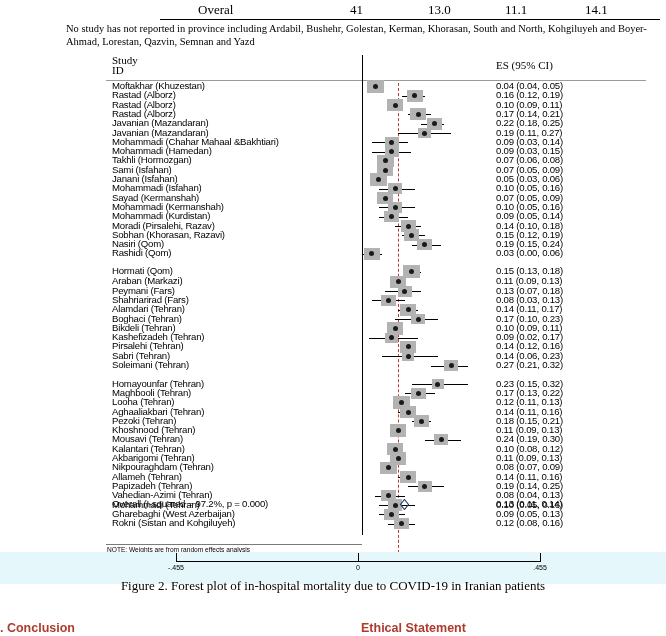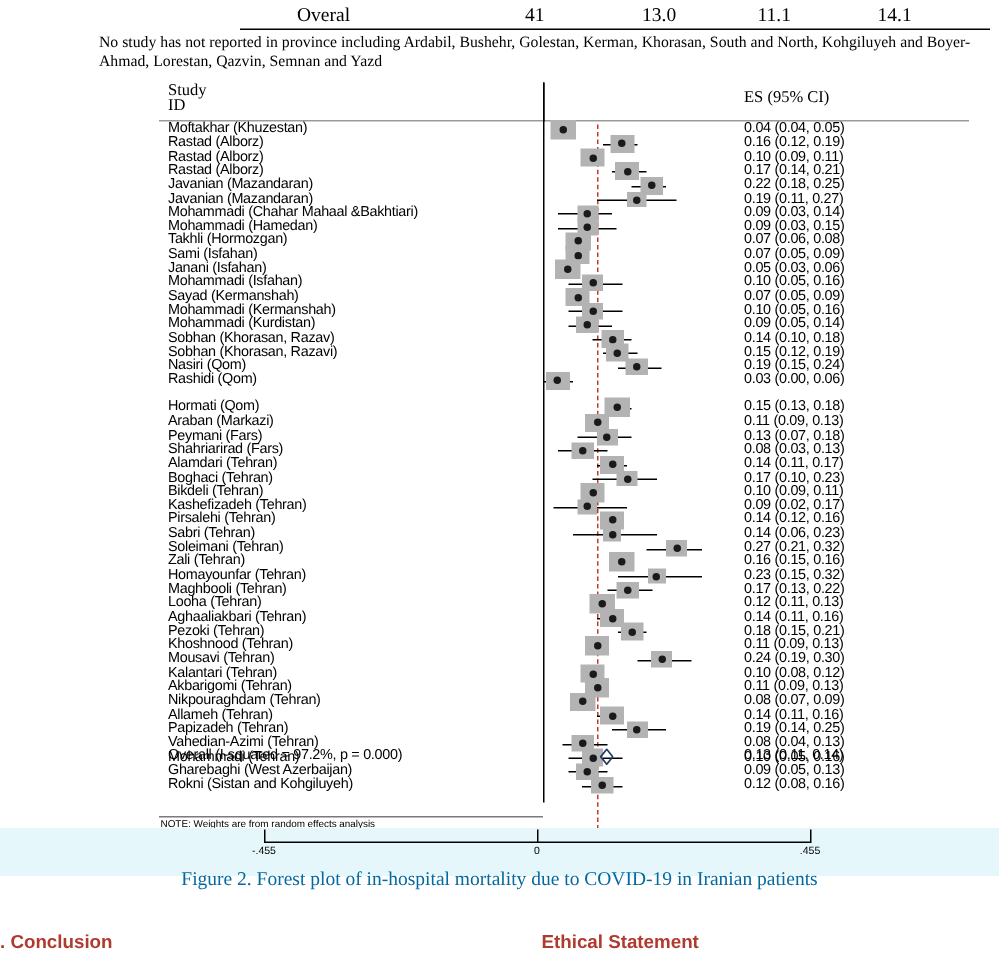"Sobhan (Khorasan, Razav)" span.label { text: Sobhan (Khorasan -> Moradi (Pirsalehi }
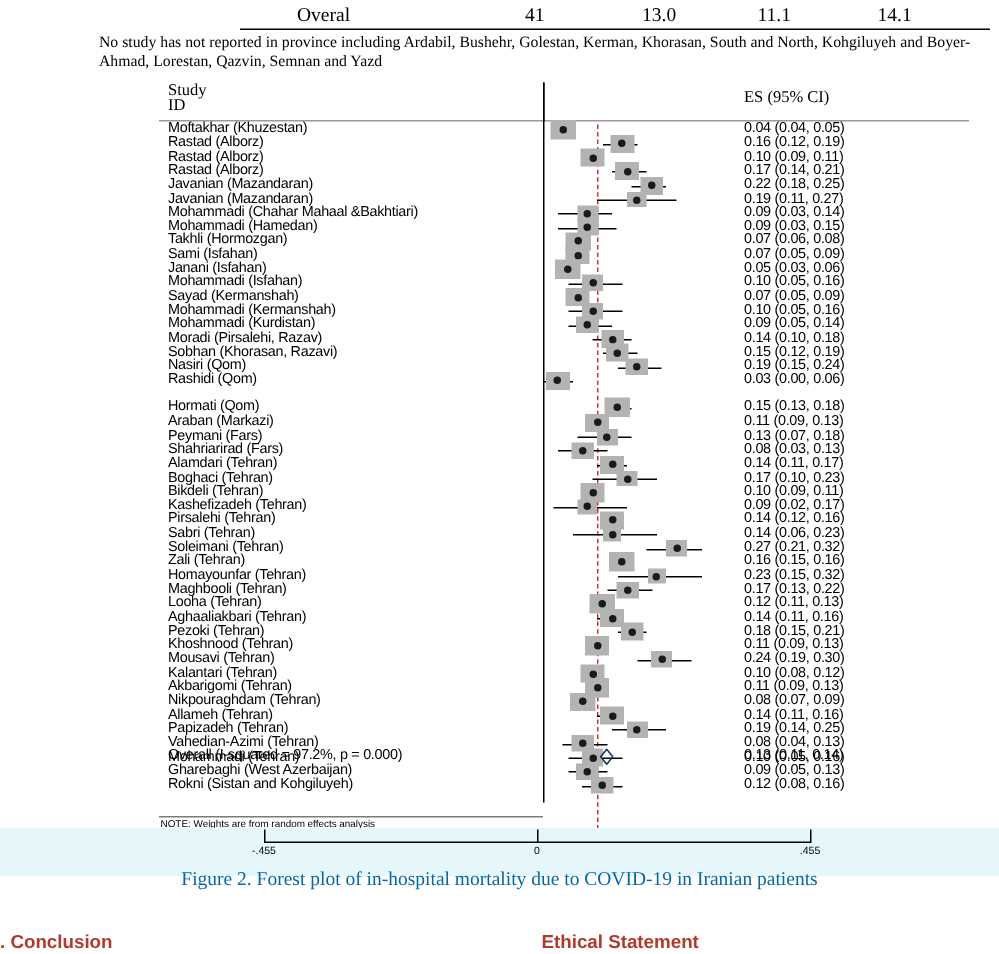"Zali (Tehran)" div.row { html: <div> <span>Zali (Tehran)</span> <div> <div></div> <div></div> <div></div> </div> <span>0.16 (0.15, 0.16)</span> </div> -> none }
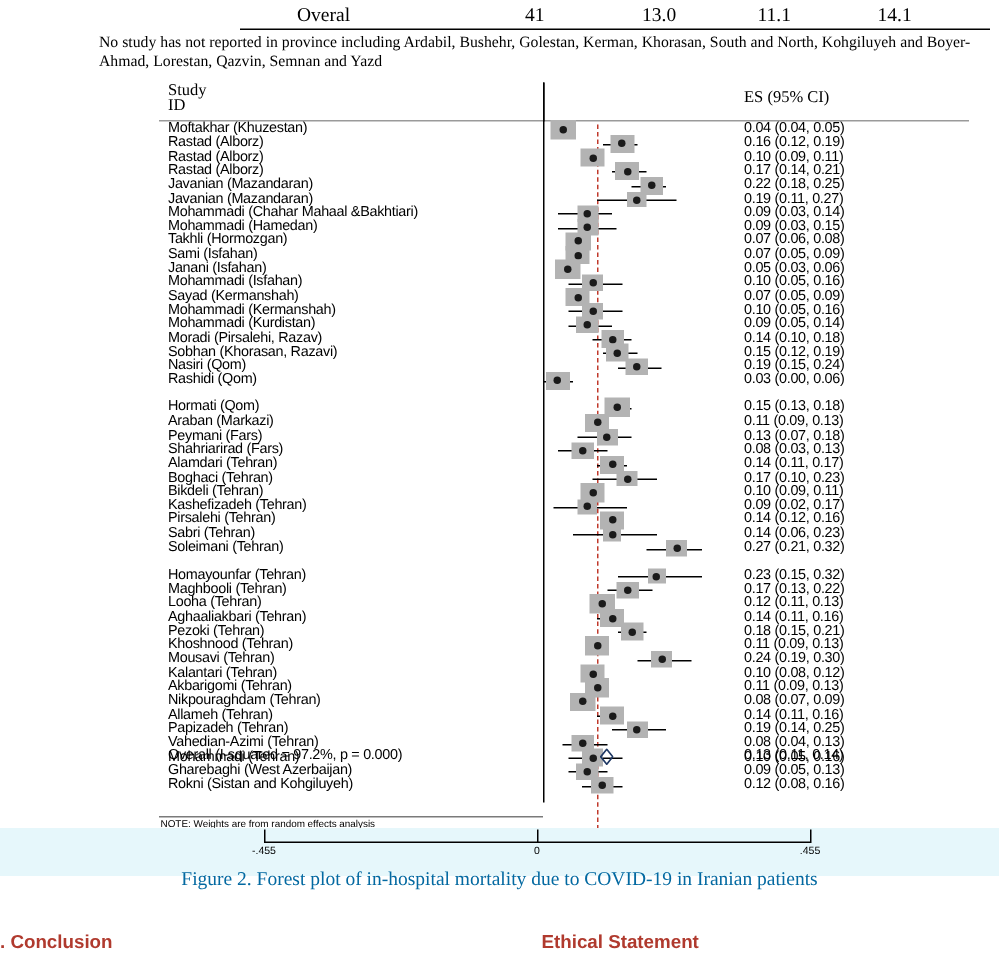"Figure 2. Forest plot of" #caption { color: #0369a1 -> #000000 }
